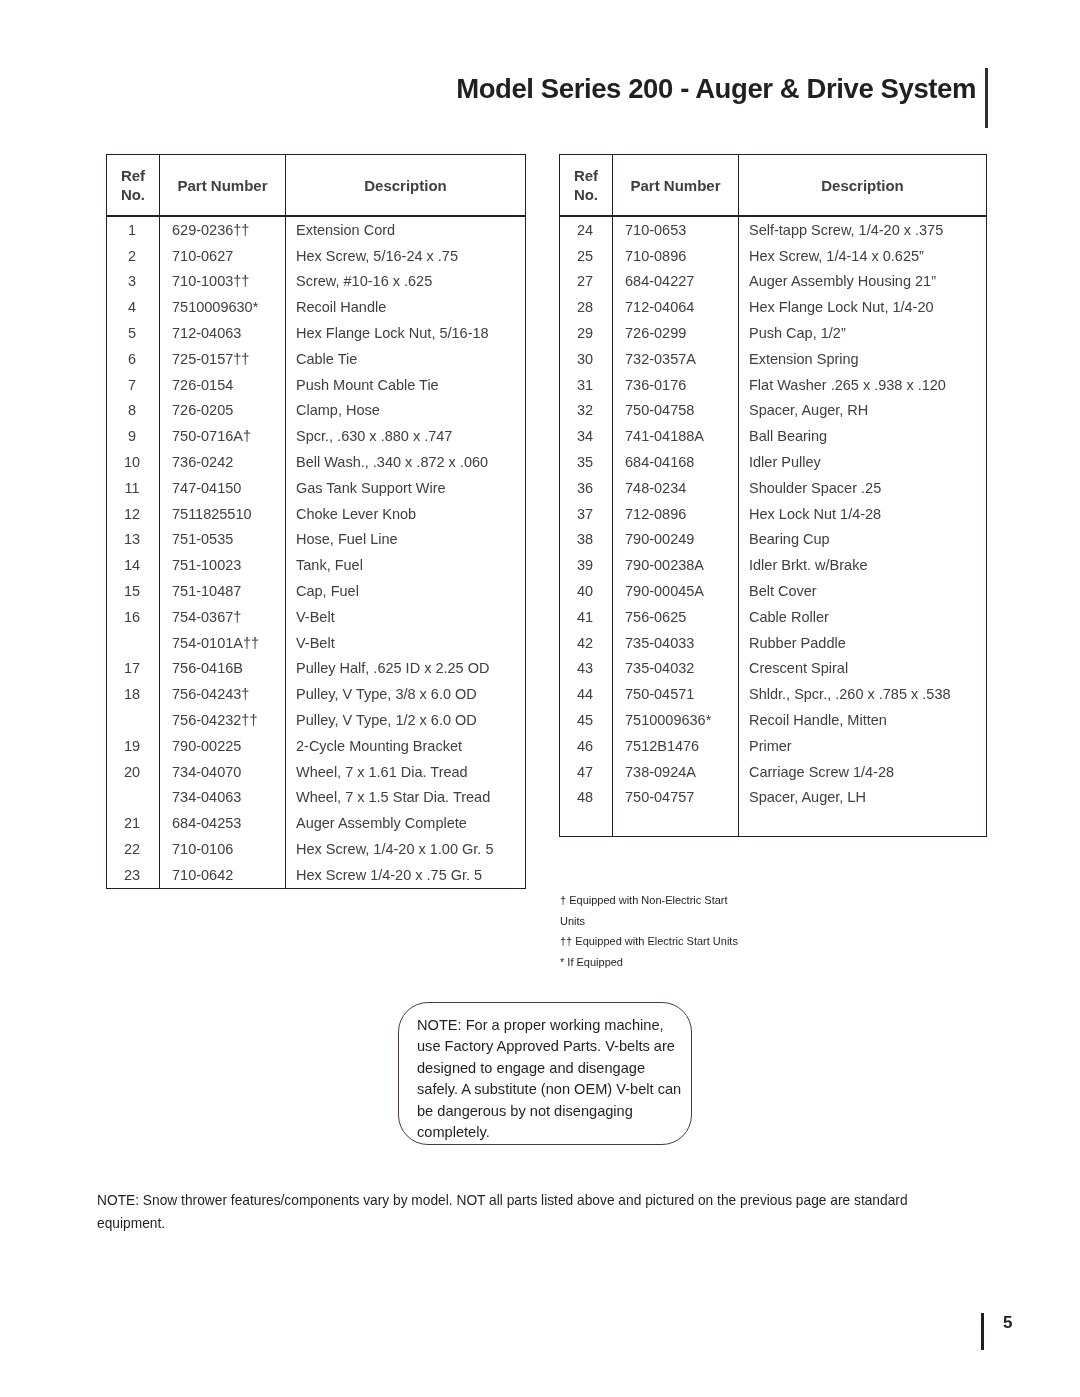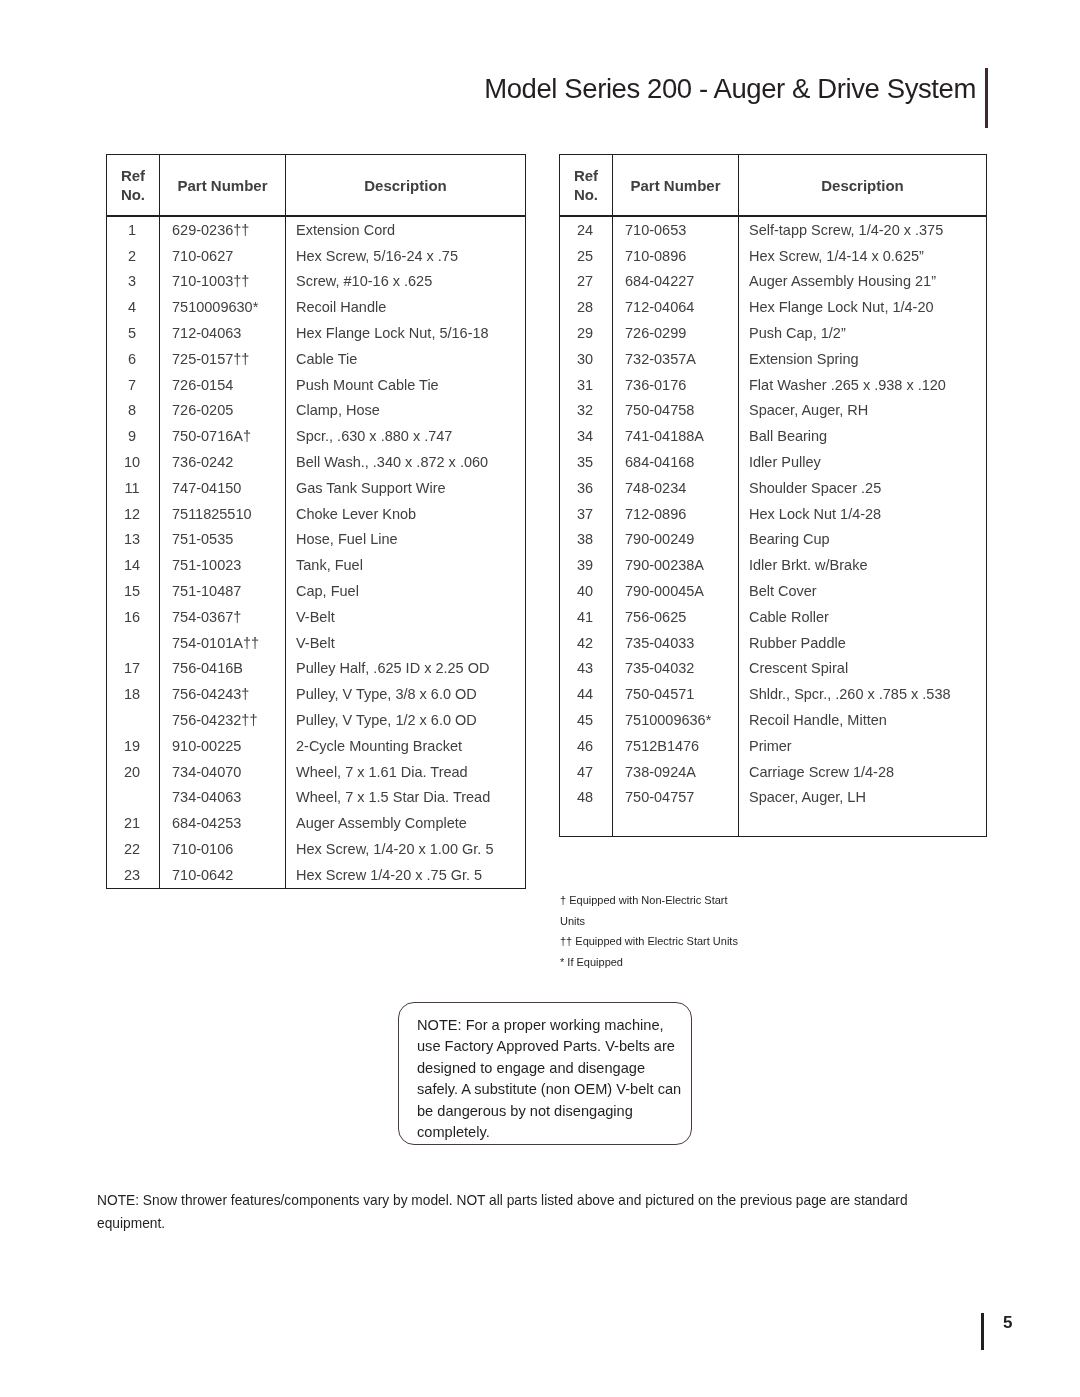"Model Series 200 - Auger" #header-title { font-weight: normal -> bold }
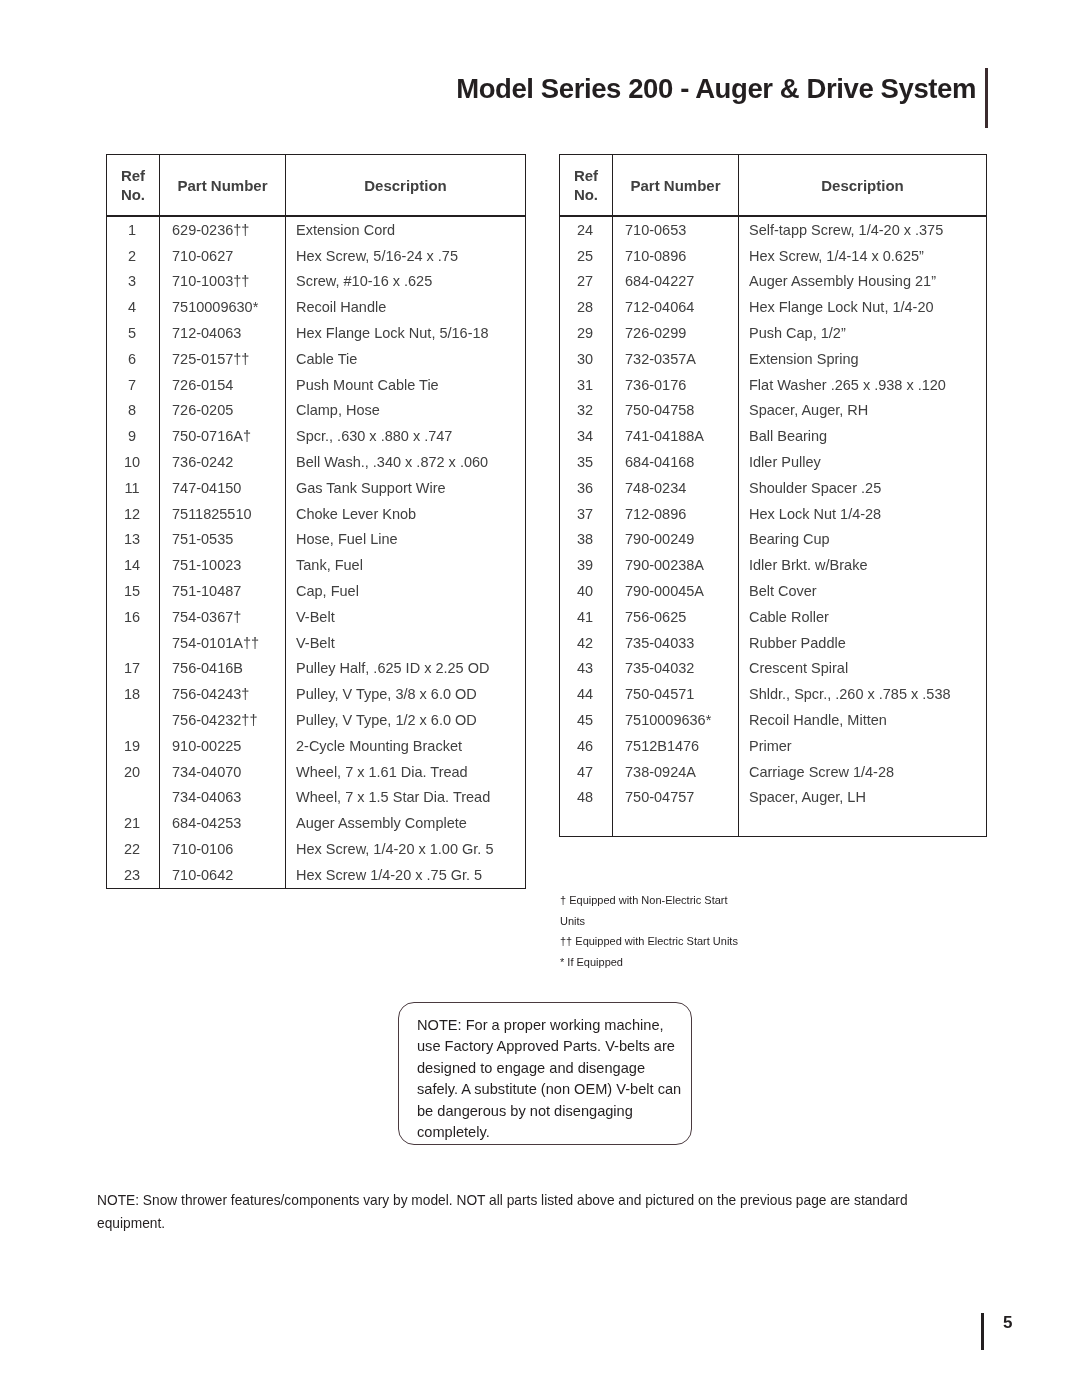"910-00225" td.cell-part { text: 910-00225 -> 790-00225 }
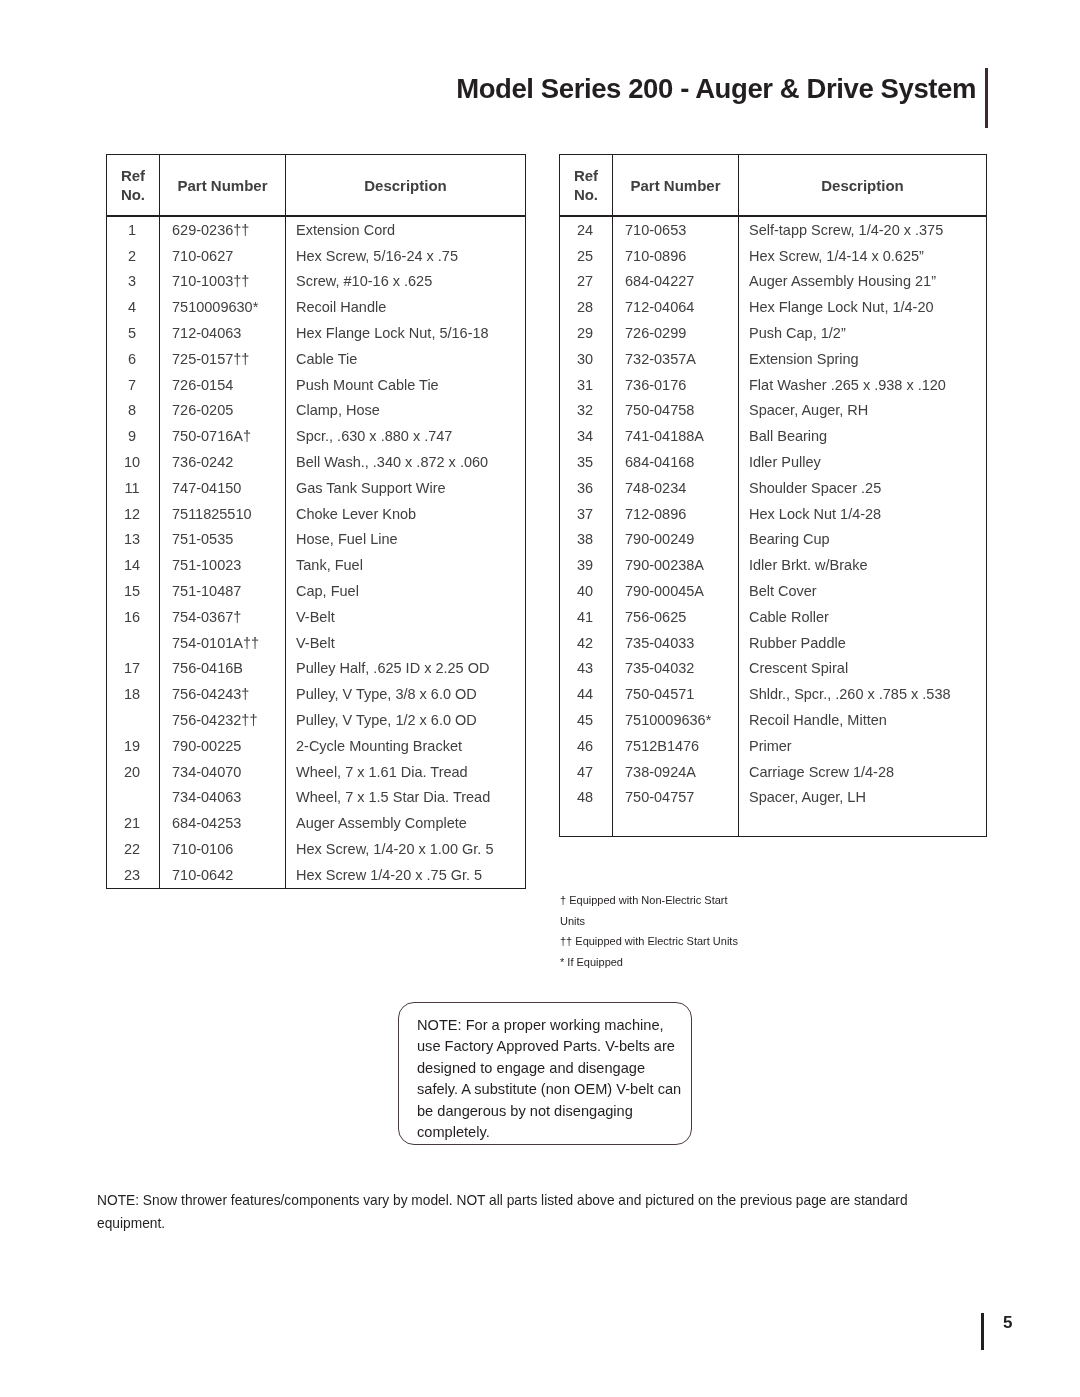"NOTE: For a proper working" #note-callout { border-radius: 16px -> 30px }
